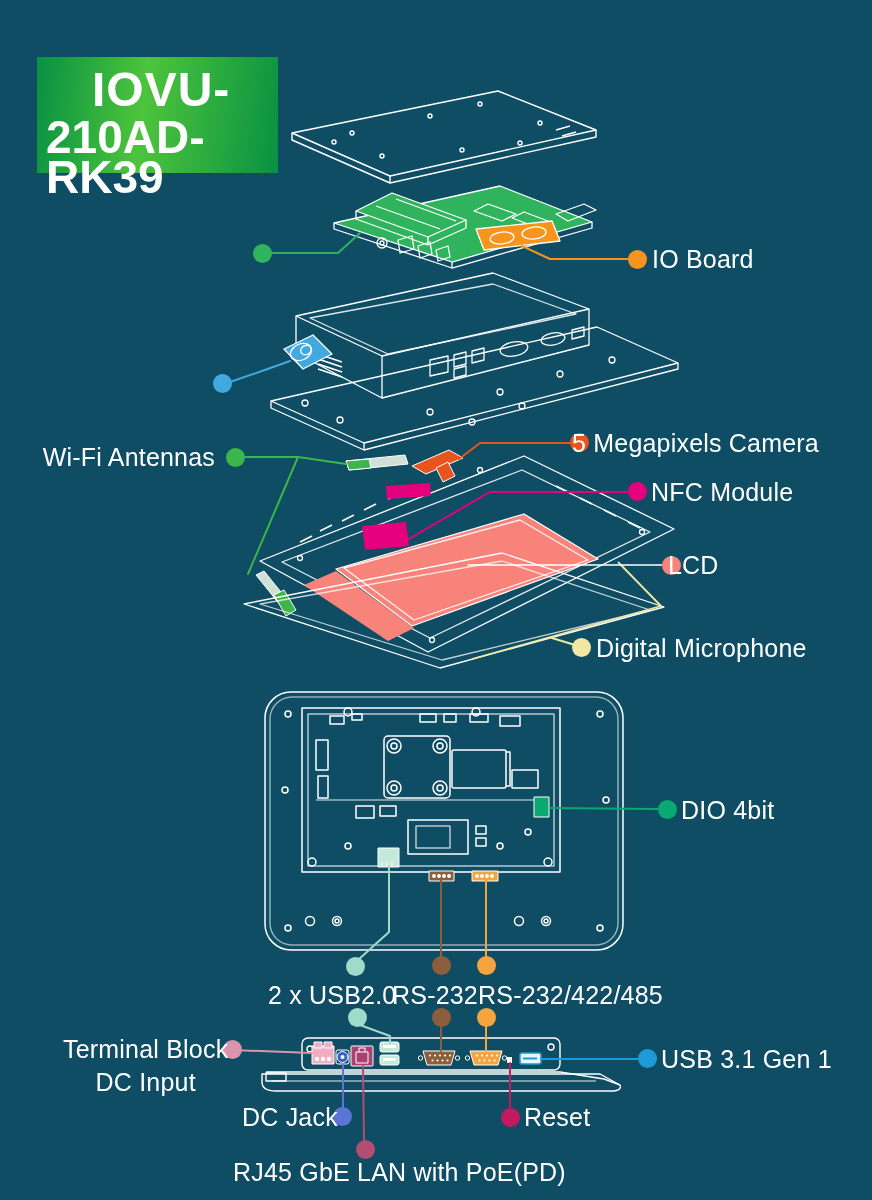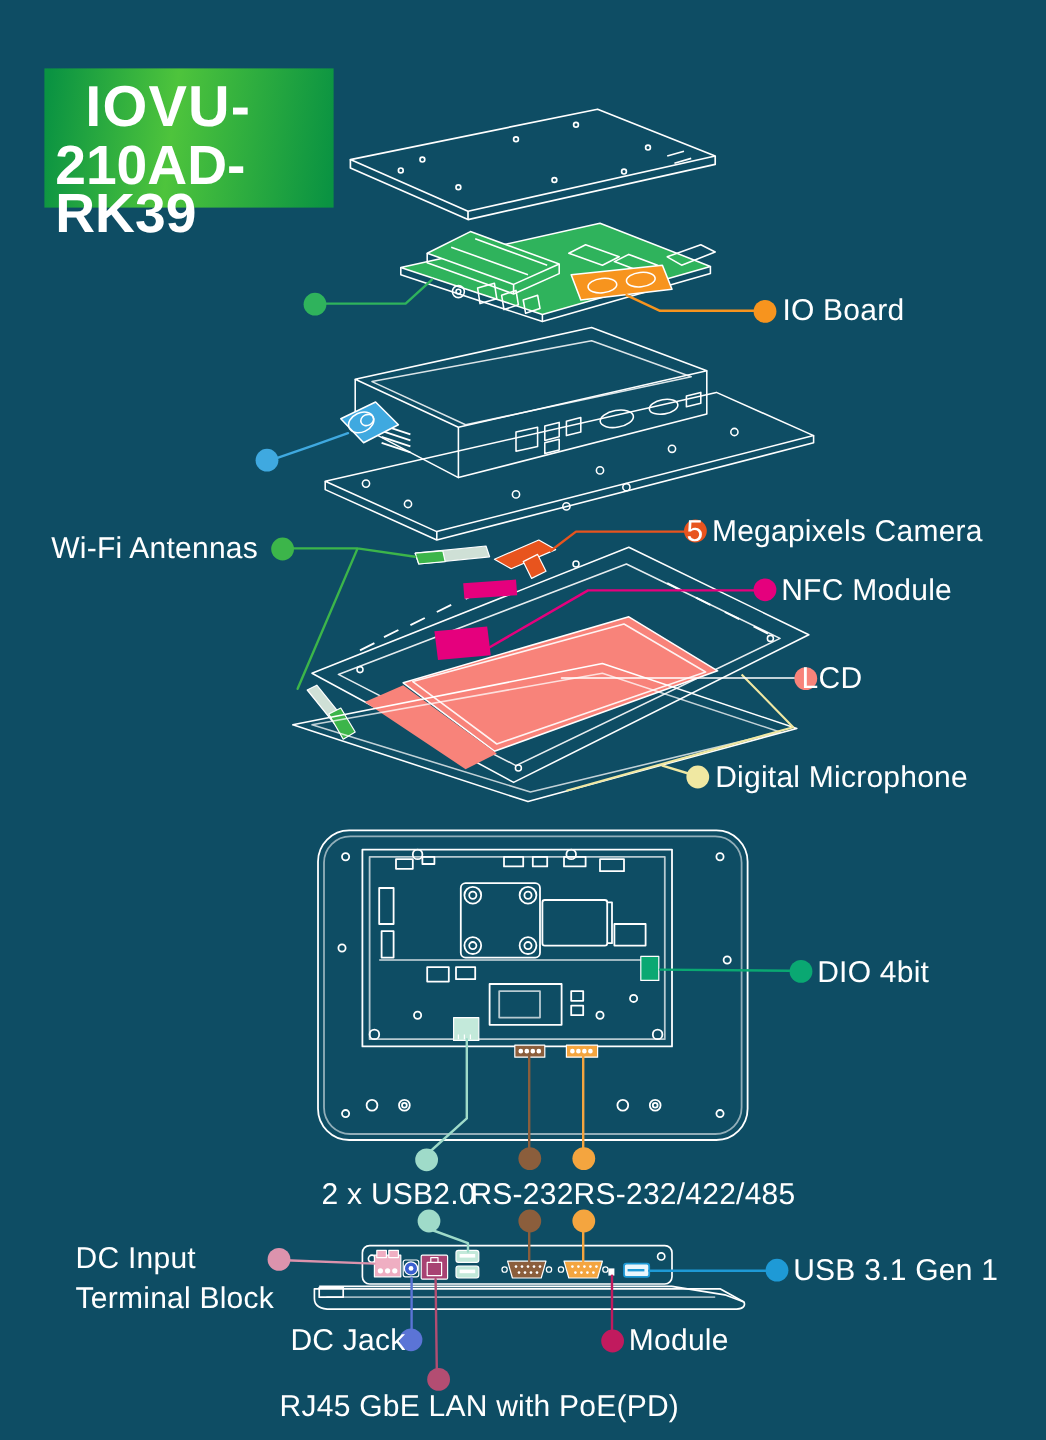"IOVU-" .badge .l1 { margin-left: none -> 21px }
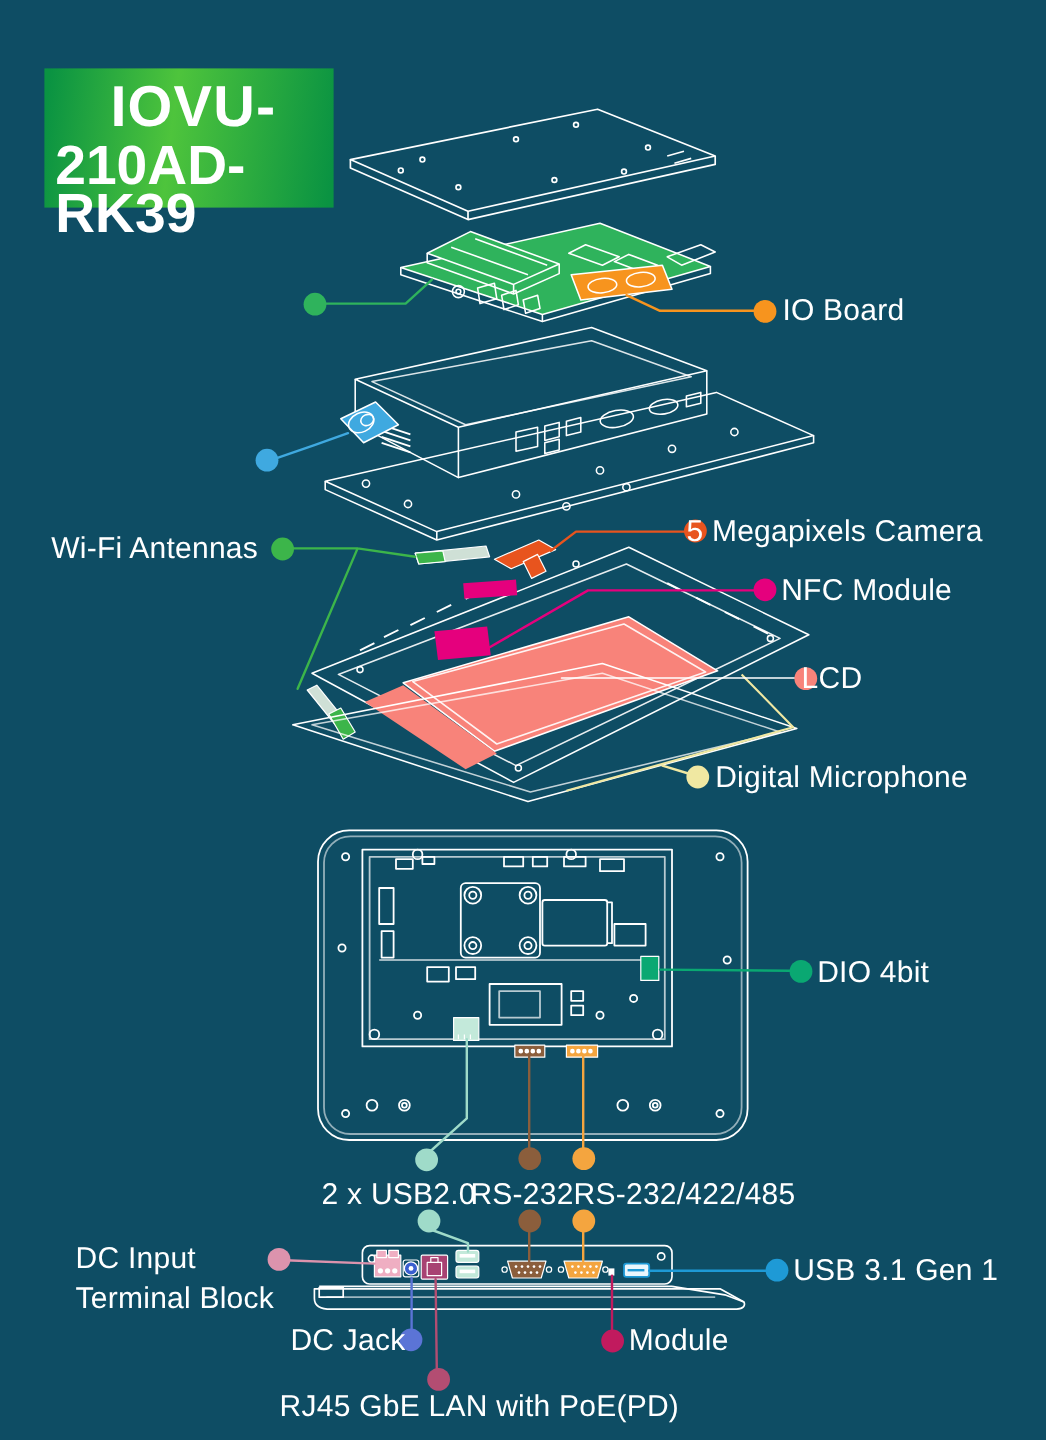"IO Board" .label { text-align: none -> center }
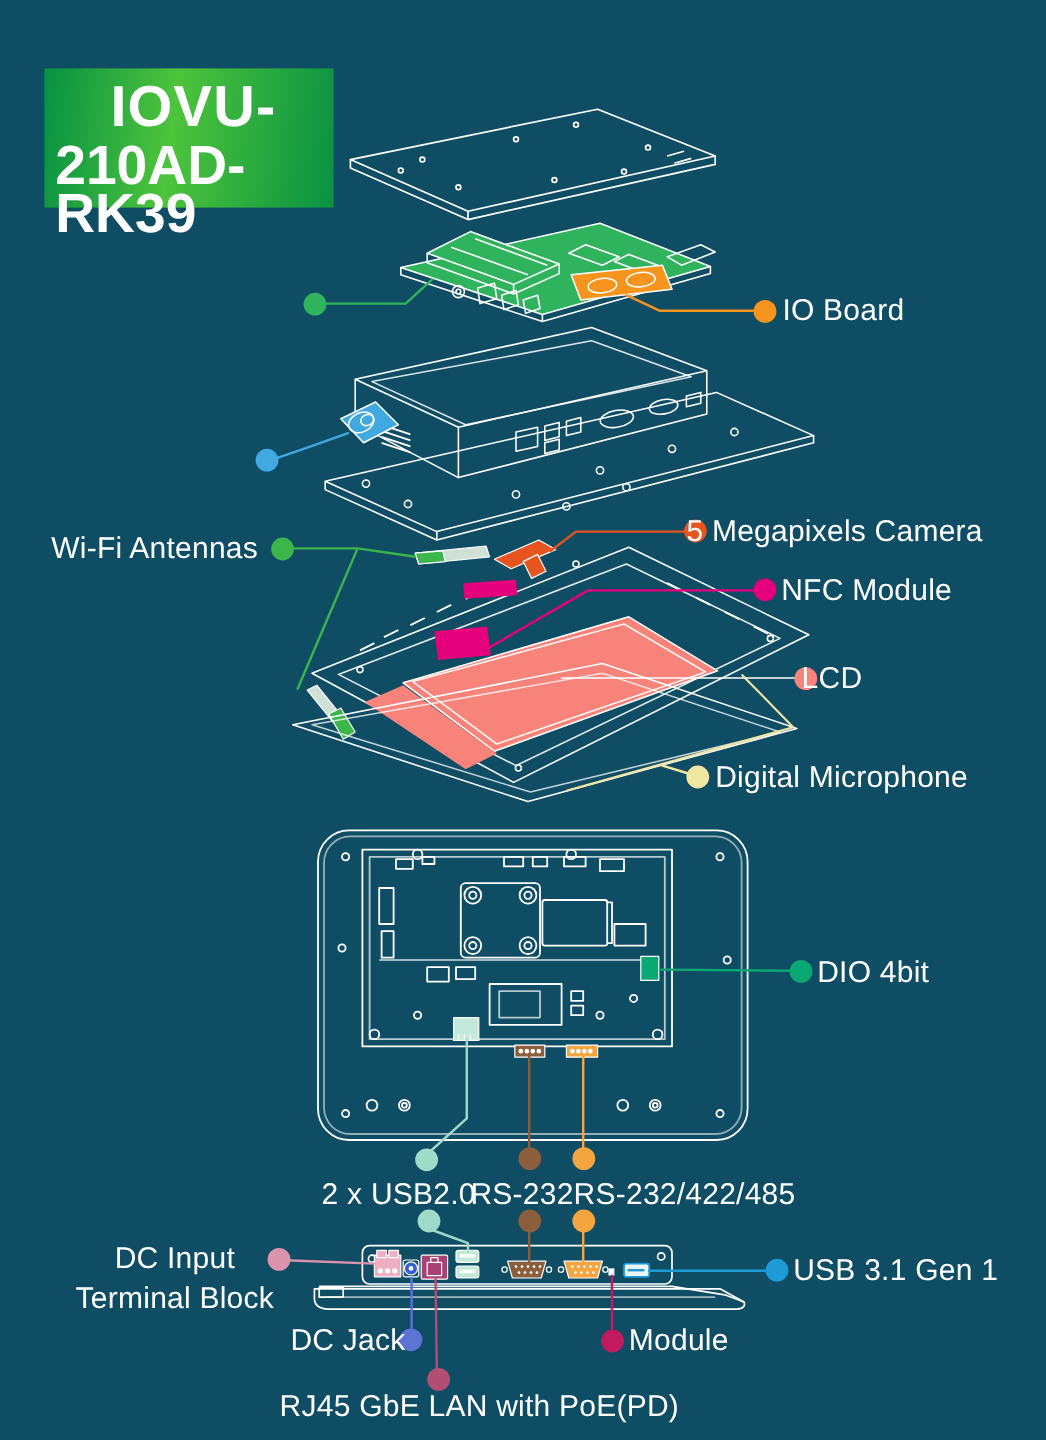"DC Input" div { order: before "Terminal Block" -> after "Terminal Block" }
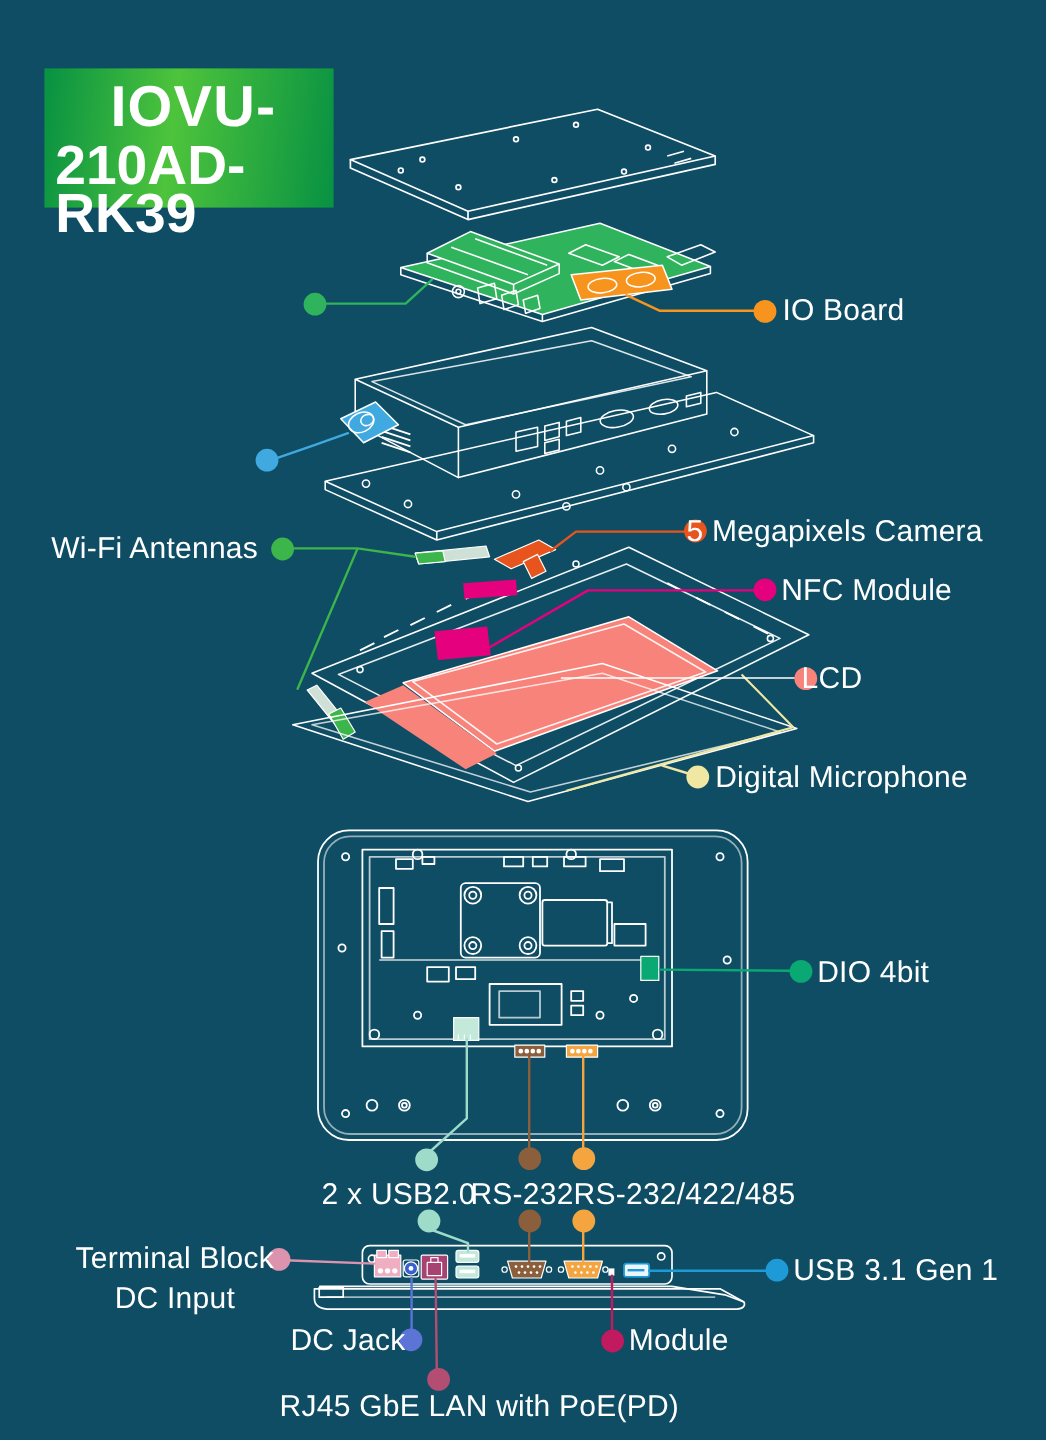"Module" div.label { text: Module -> Reset }
